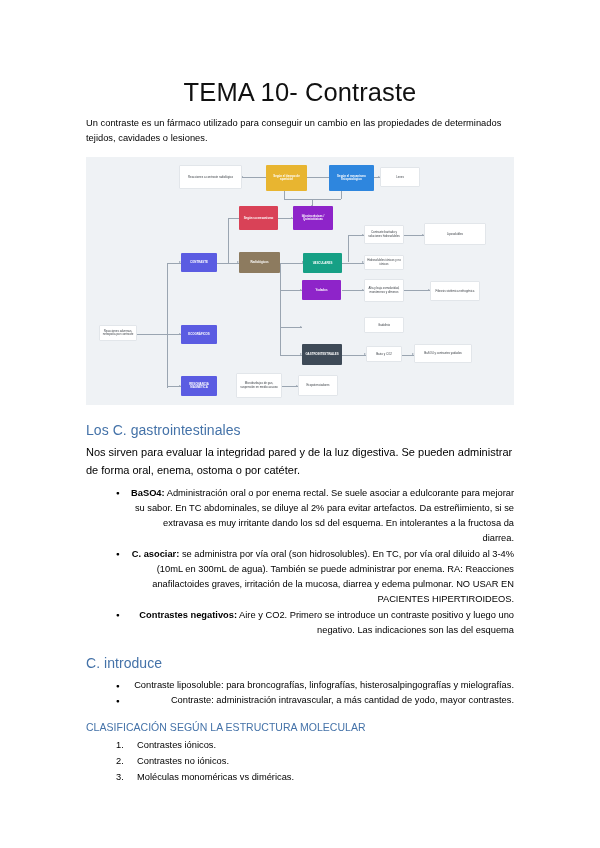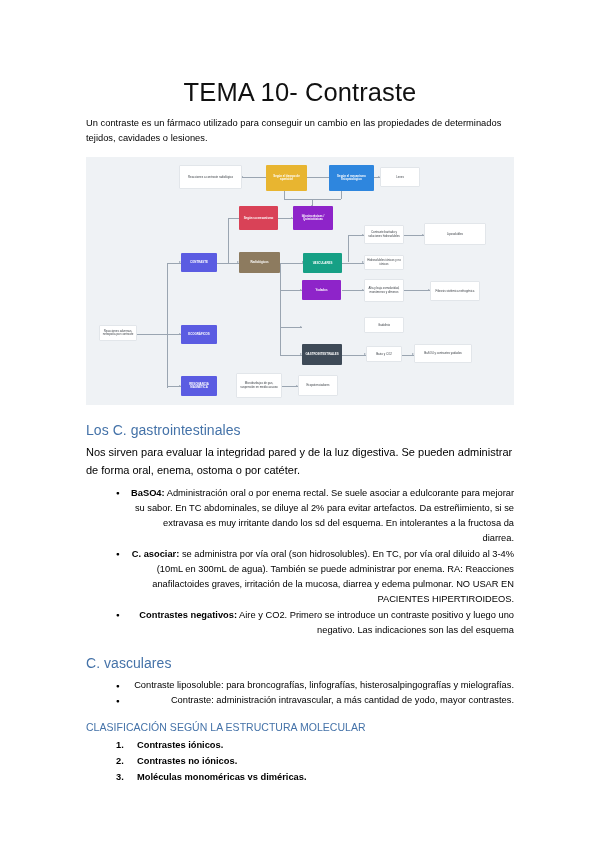"C. vasculares" h2.section { text: vasculares -> introduce }
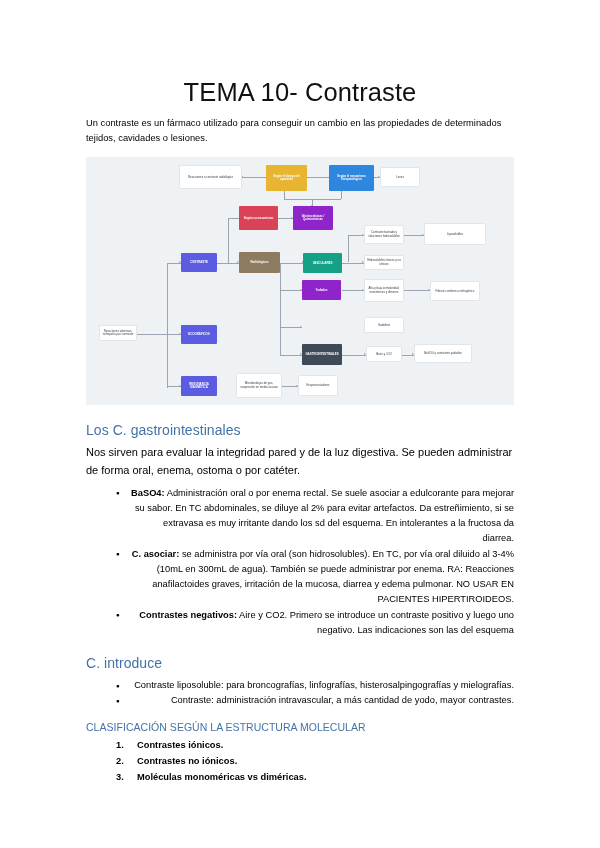"Contrastes iónicos." ol.numbered { font-weight: bold -> none }
